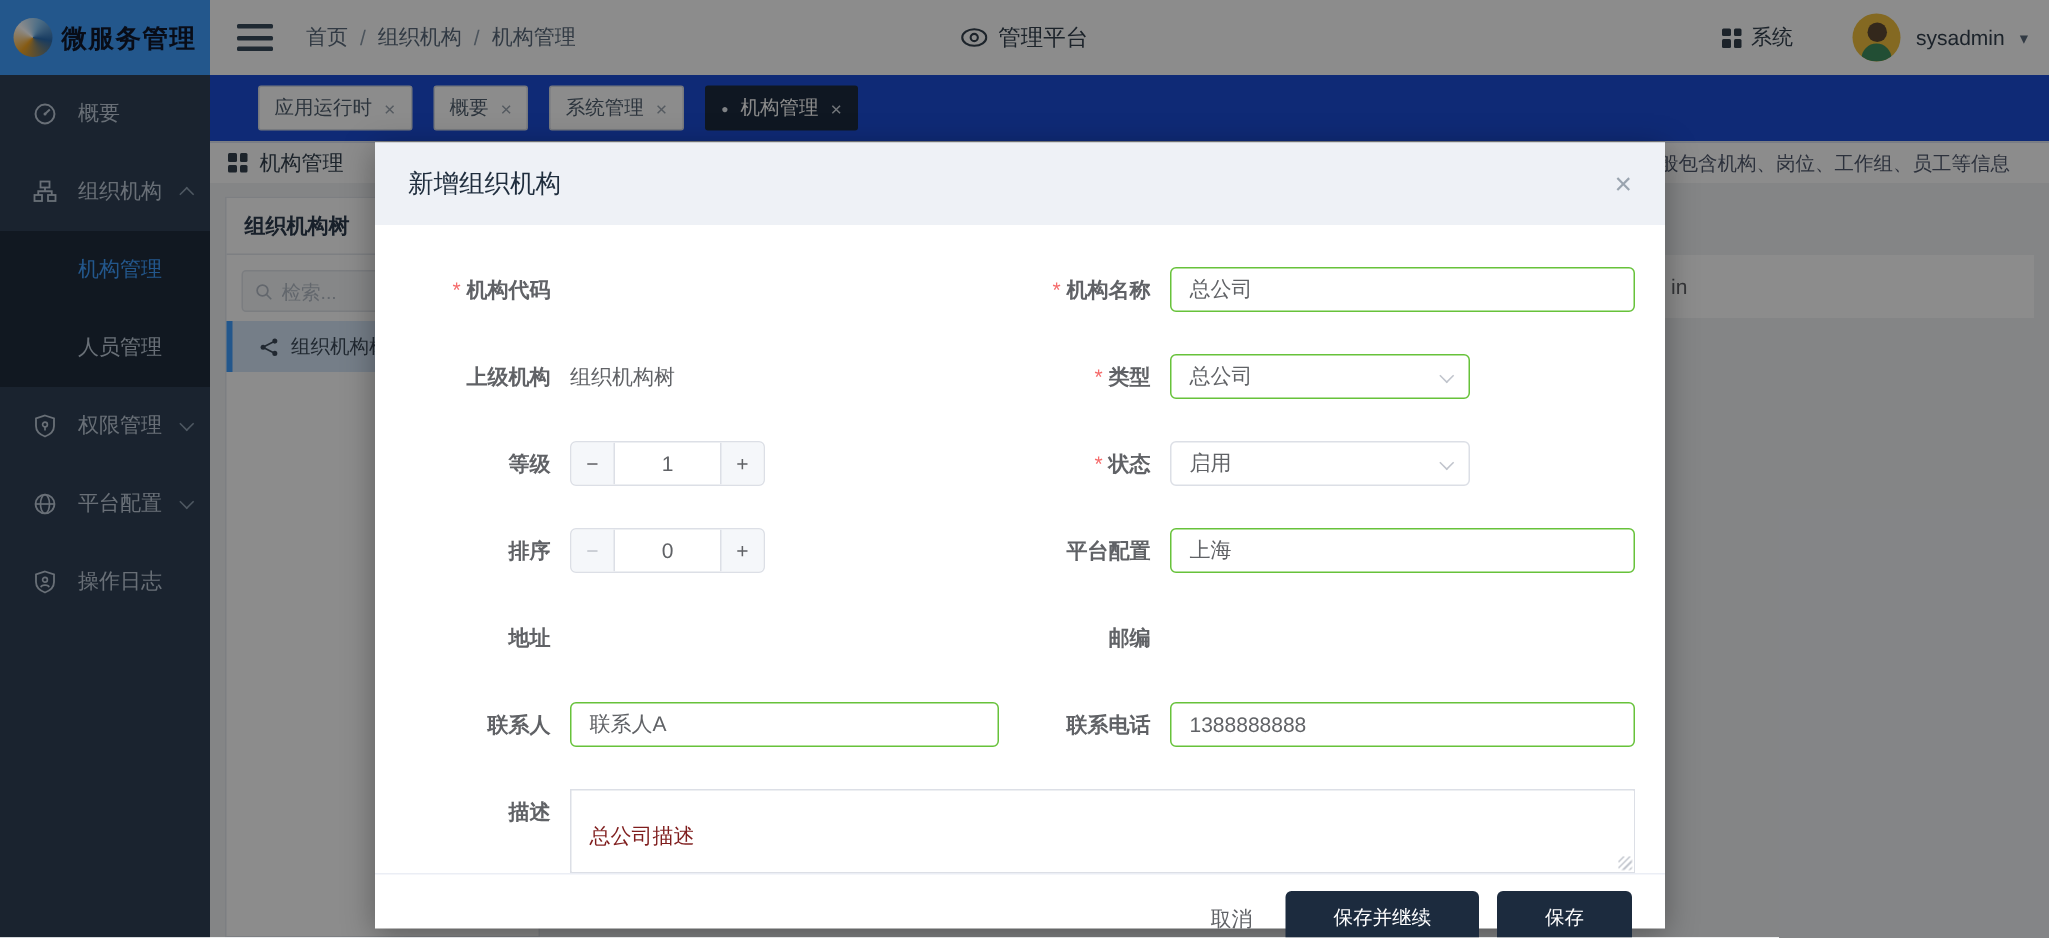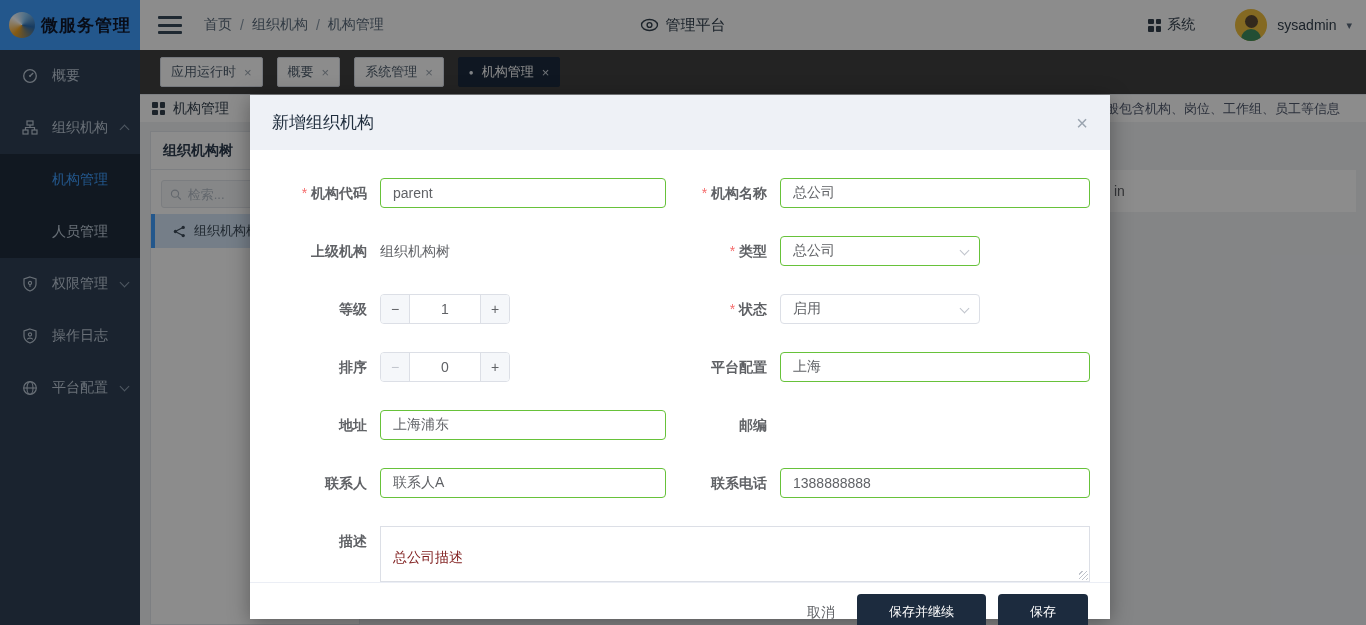"应用运行时" .tabbar { background: #404040 -> #1d4ed8; padding-left: 20px -> 32px }
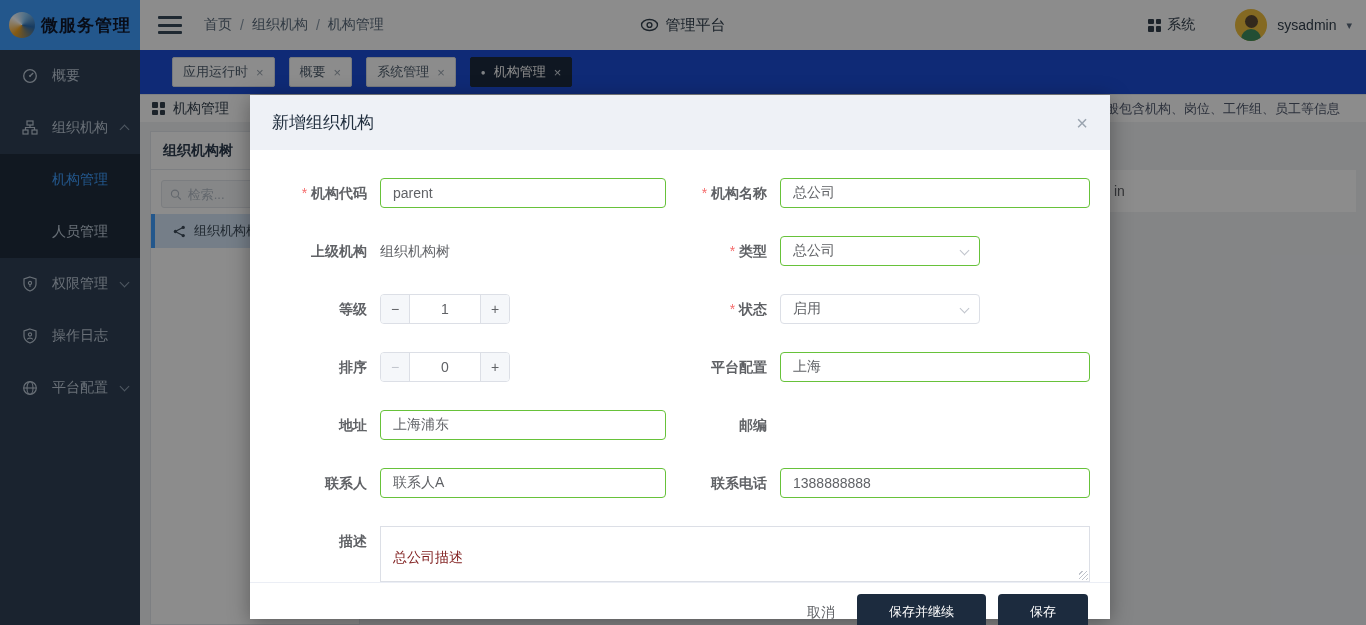"parent" input.ctl-input { html: <input> -> none }
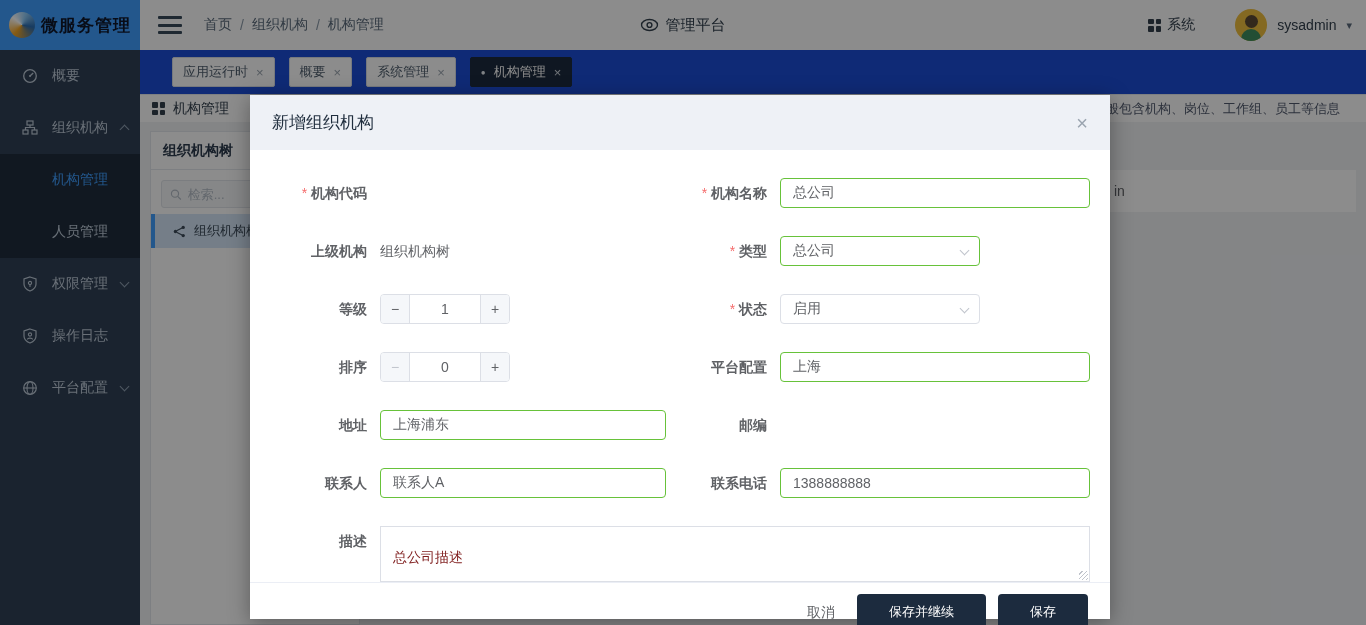"操作日志" div.side-item { order: before "平台配置" -> after "平台配置" }
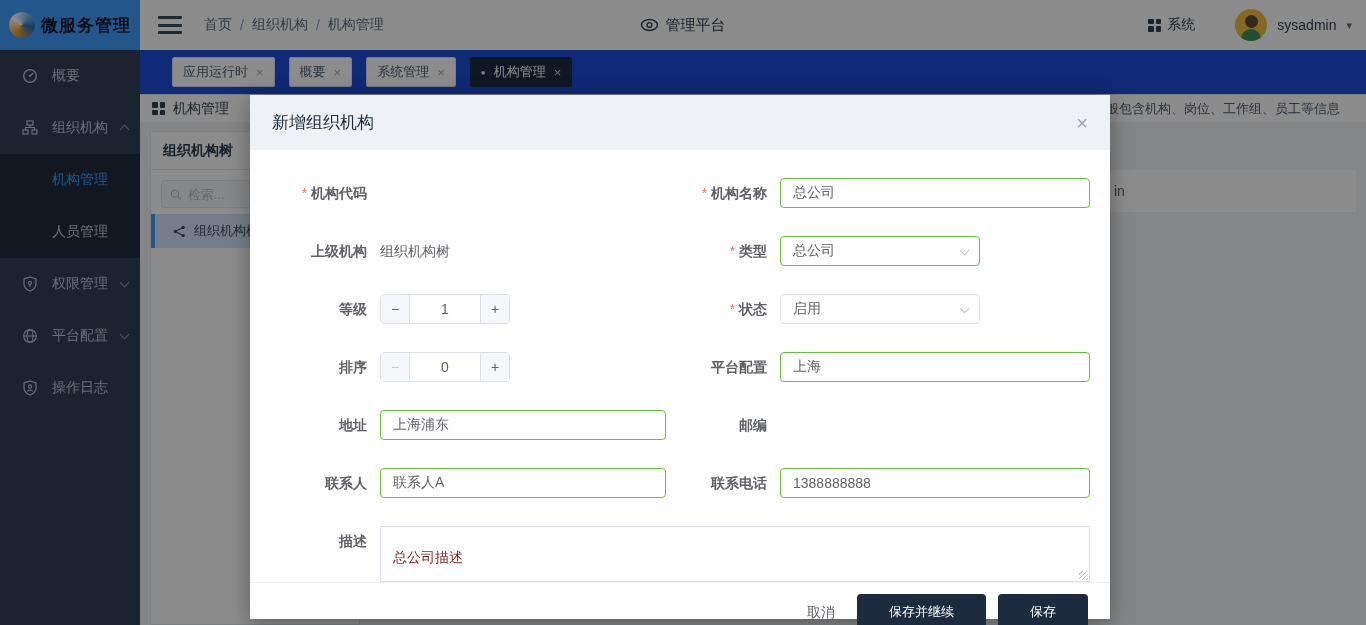"上海浦东" input.ctl-input { html: <input> -> none }
